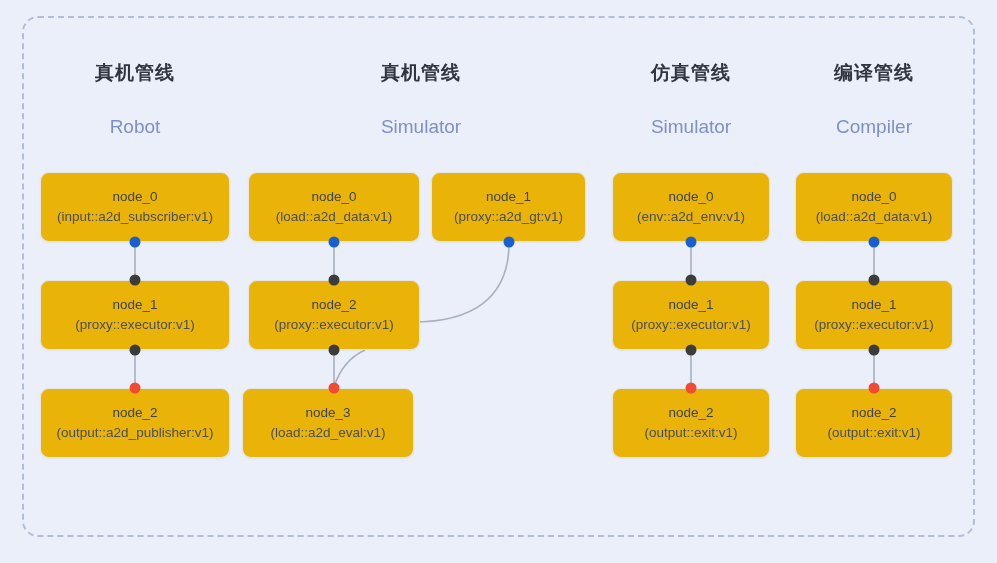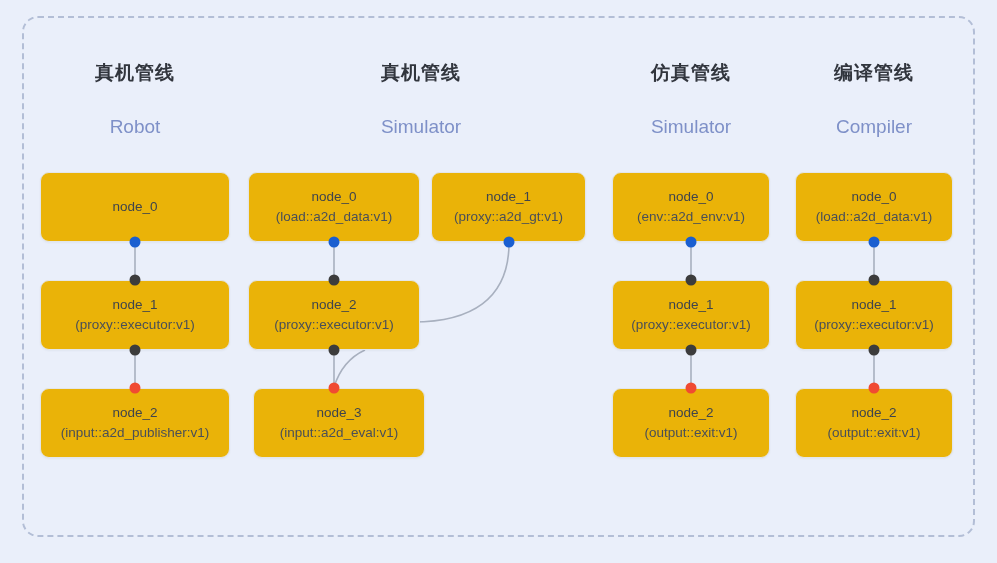"(input::a2d_subscriber:v1)" div.node-sub { html: none -> <div>(input::a2d_subscriber:v1)</div> }
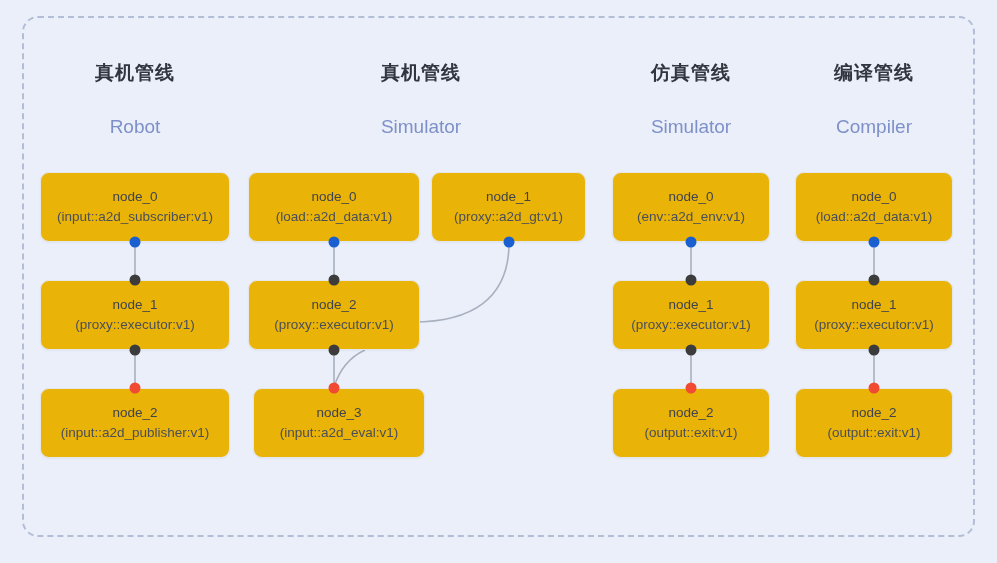"node_3" div.node-box { left: 253px -> 242px }
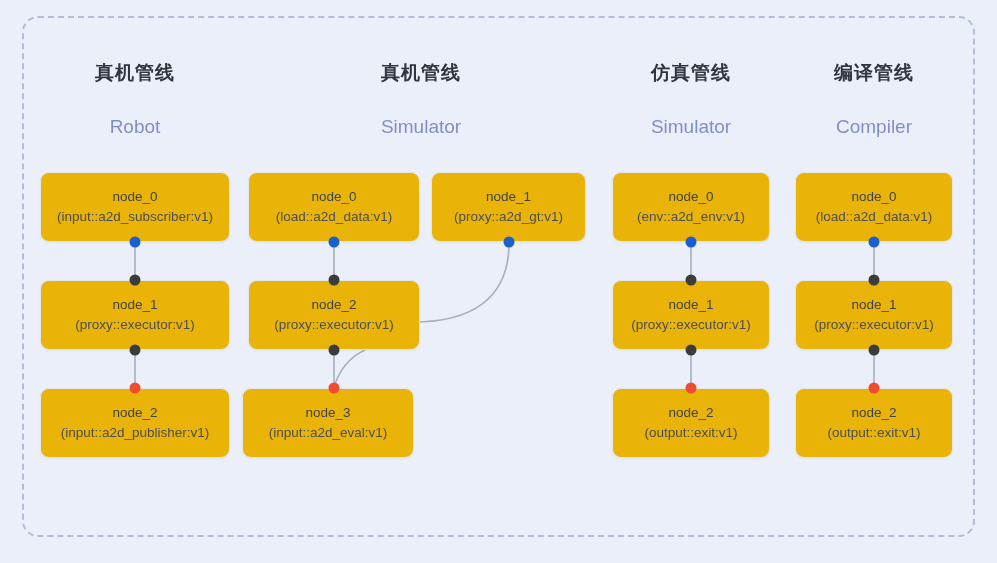"(input::a2d_publisher:v1)" div.node-sub { text: input::a2d -> output::a2d }
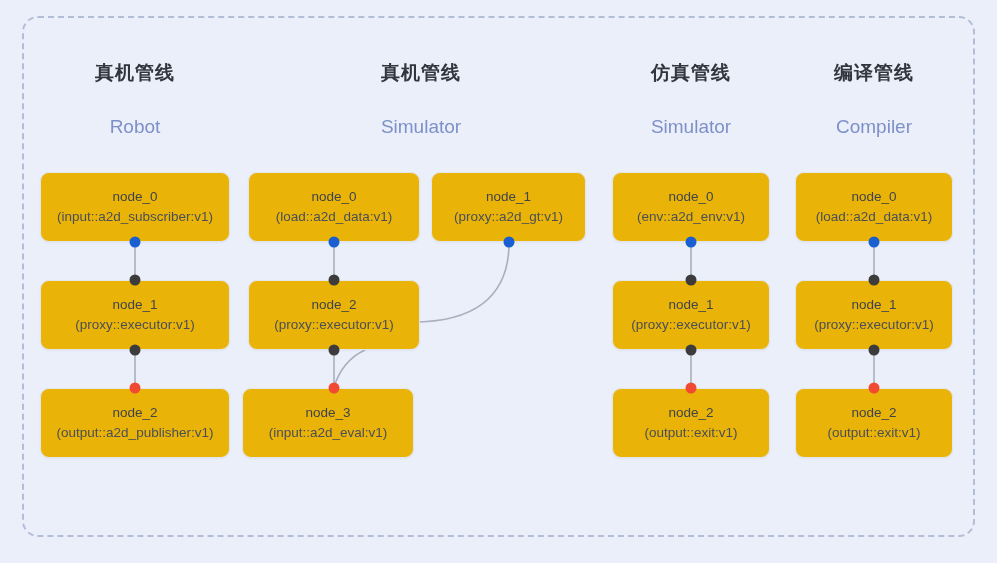"(input::a2d_eval:v1)" div.node-sub { text: input::a2d -> load::a2d }
